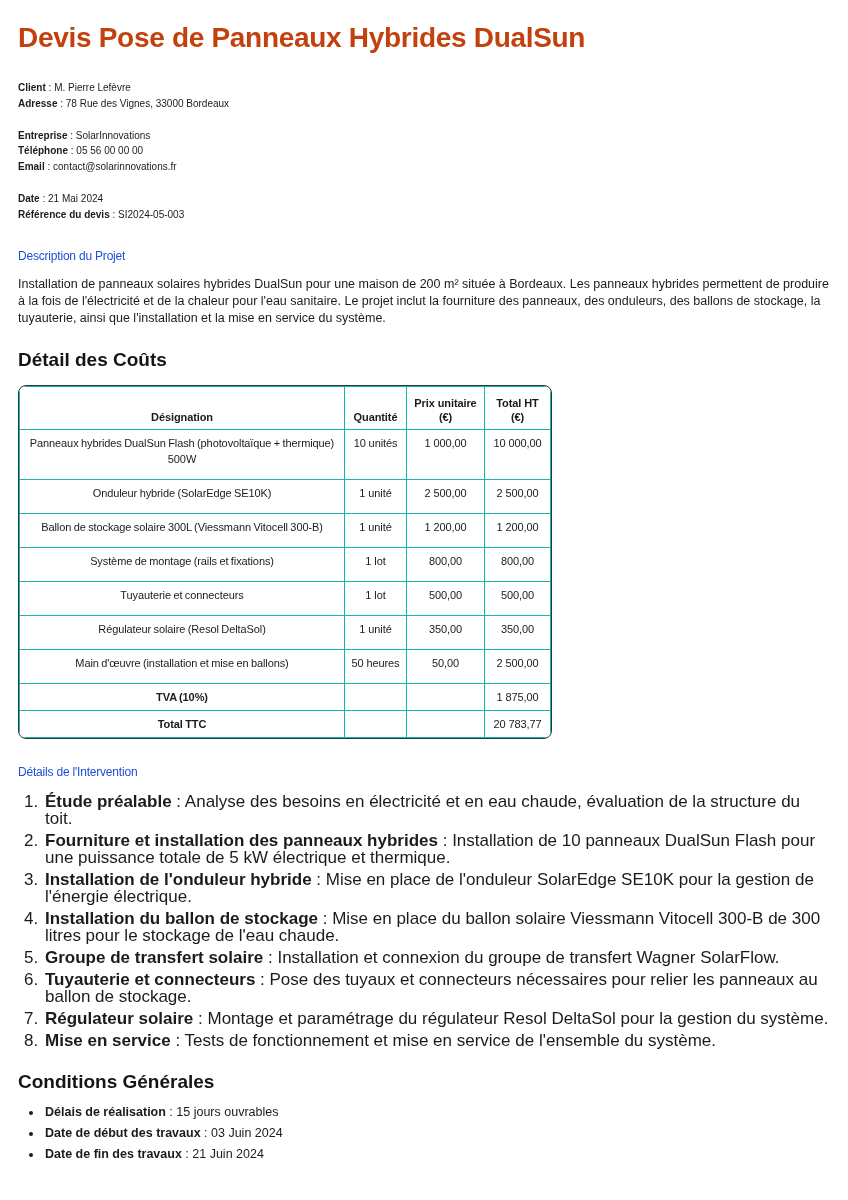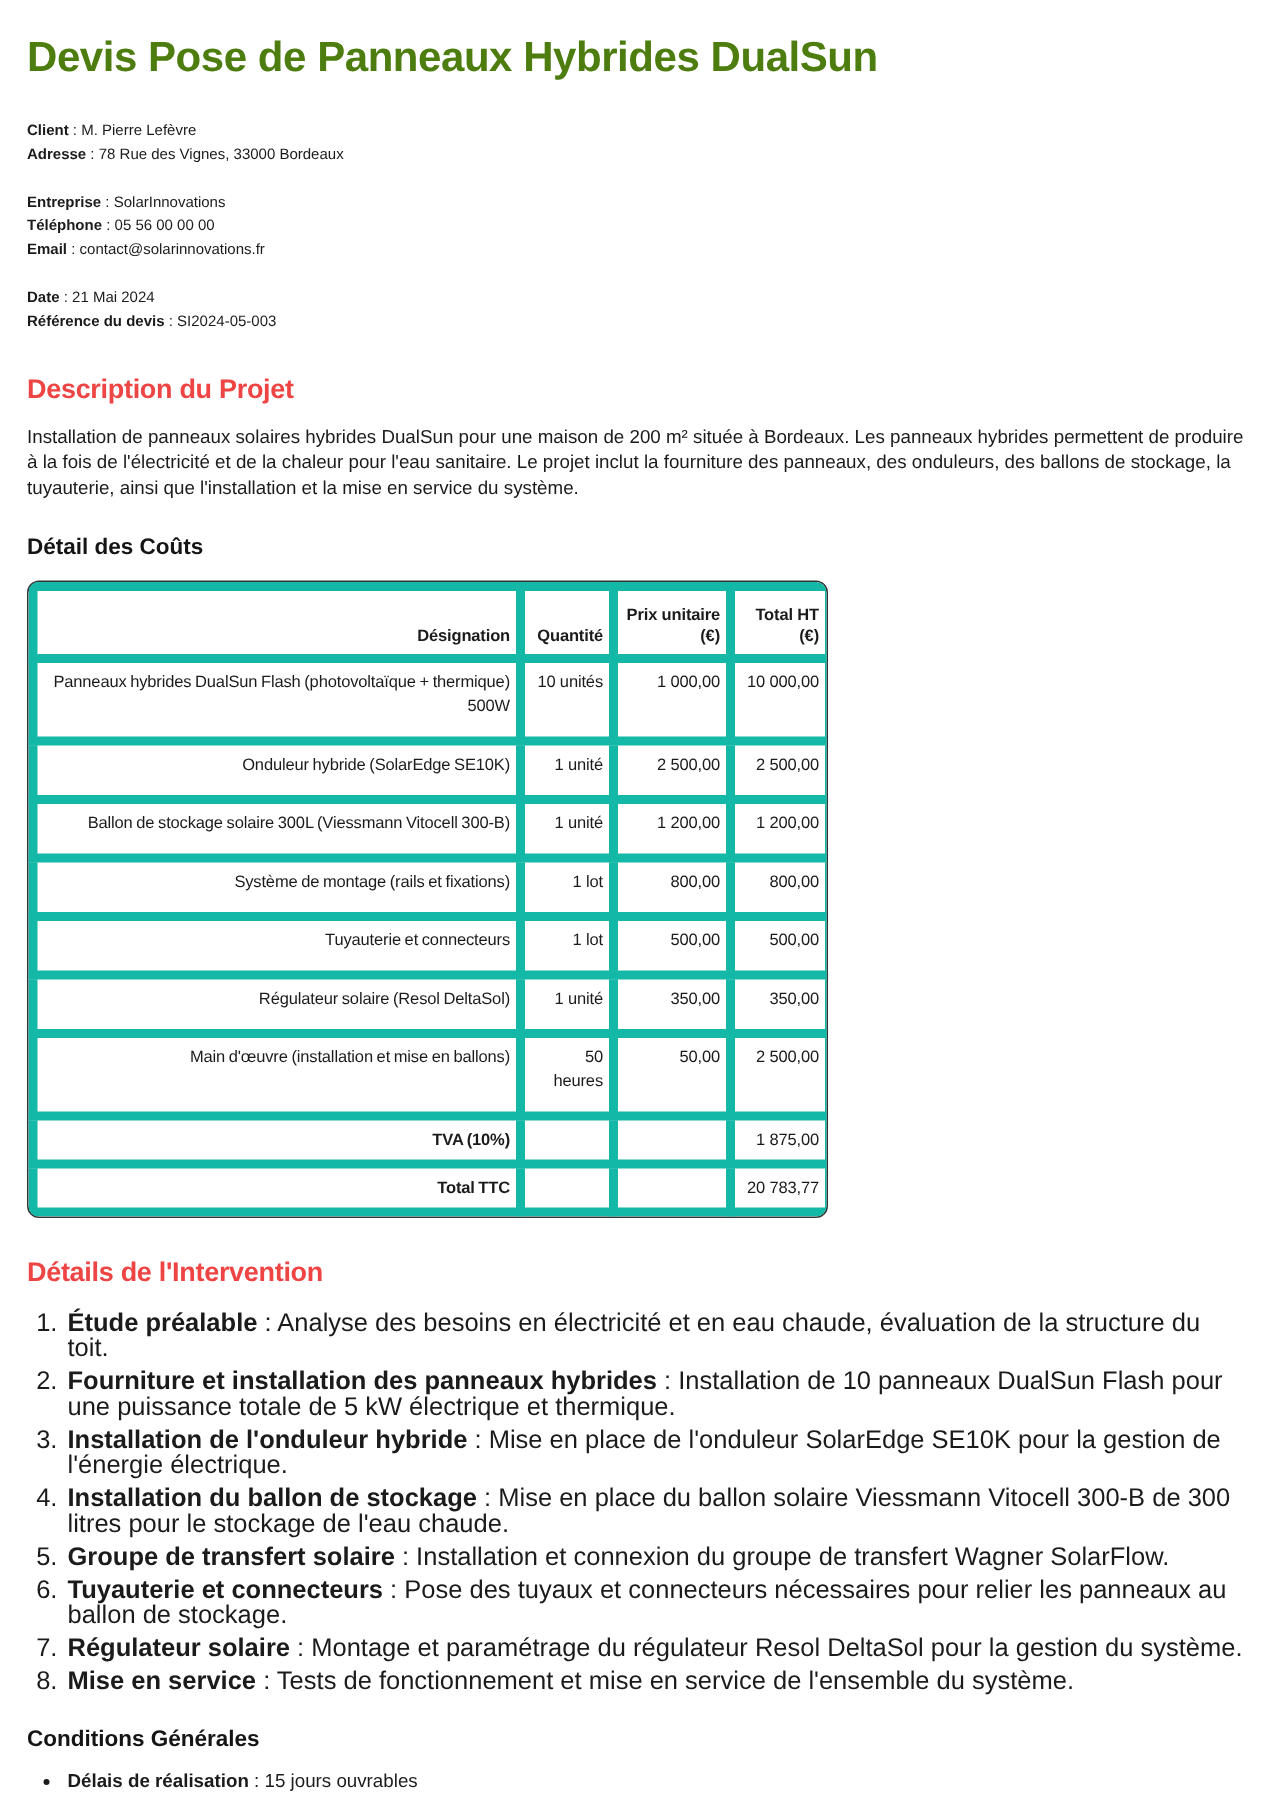"Devis Pose de Panneaux Hybrides" h1.doc-title { color: #4d7c0f -> #c2410c }
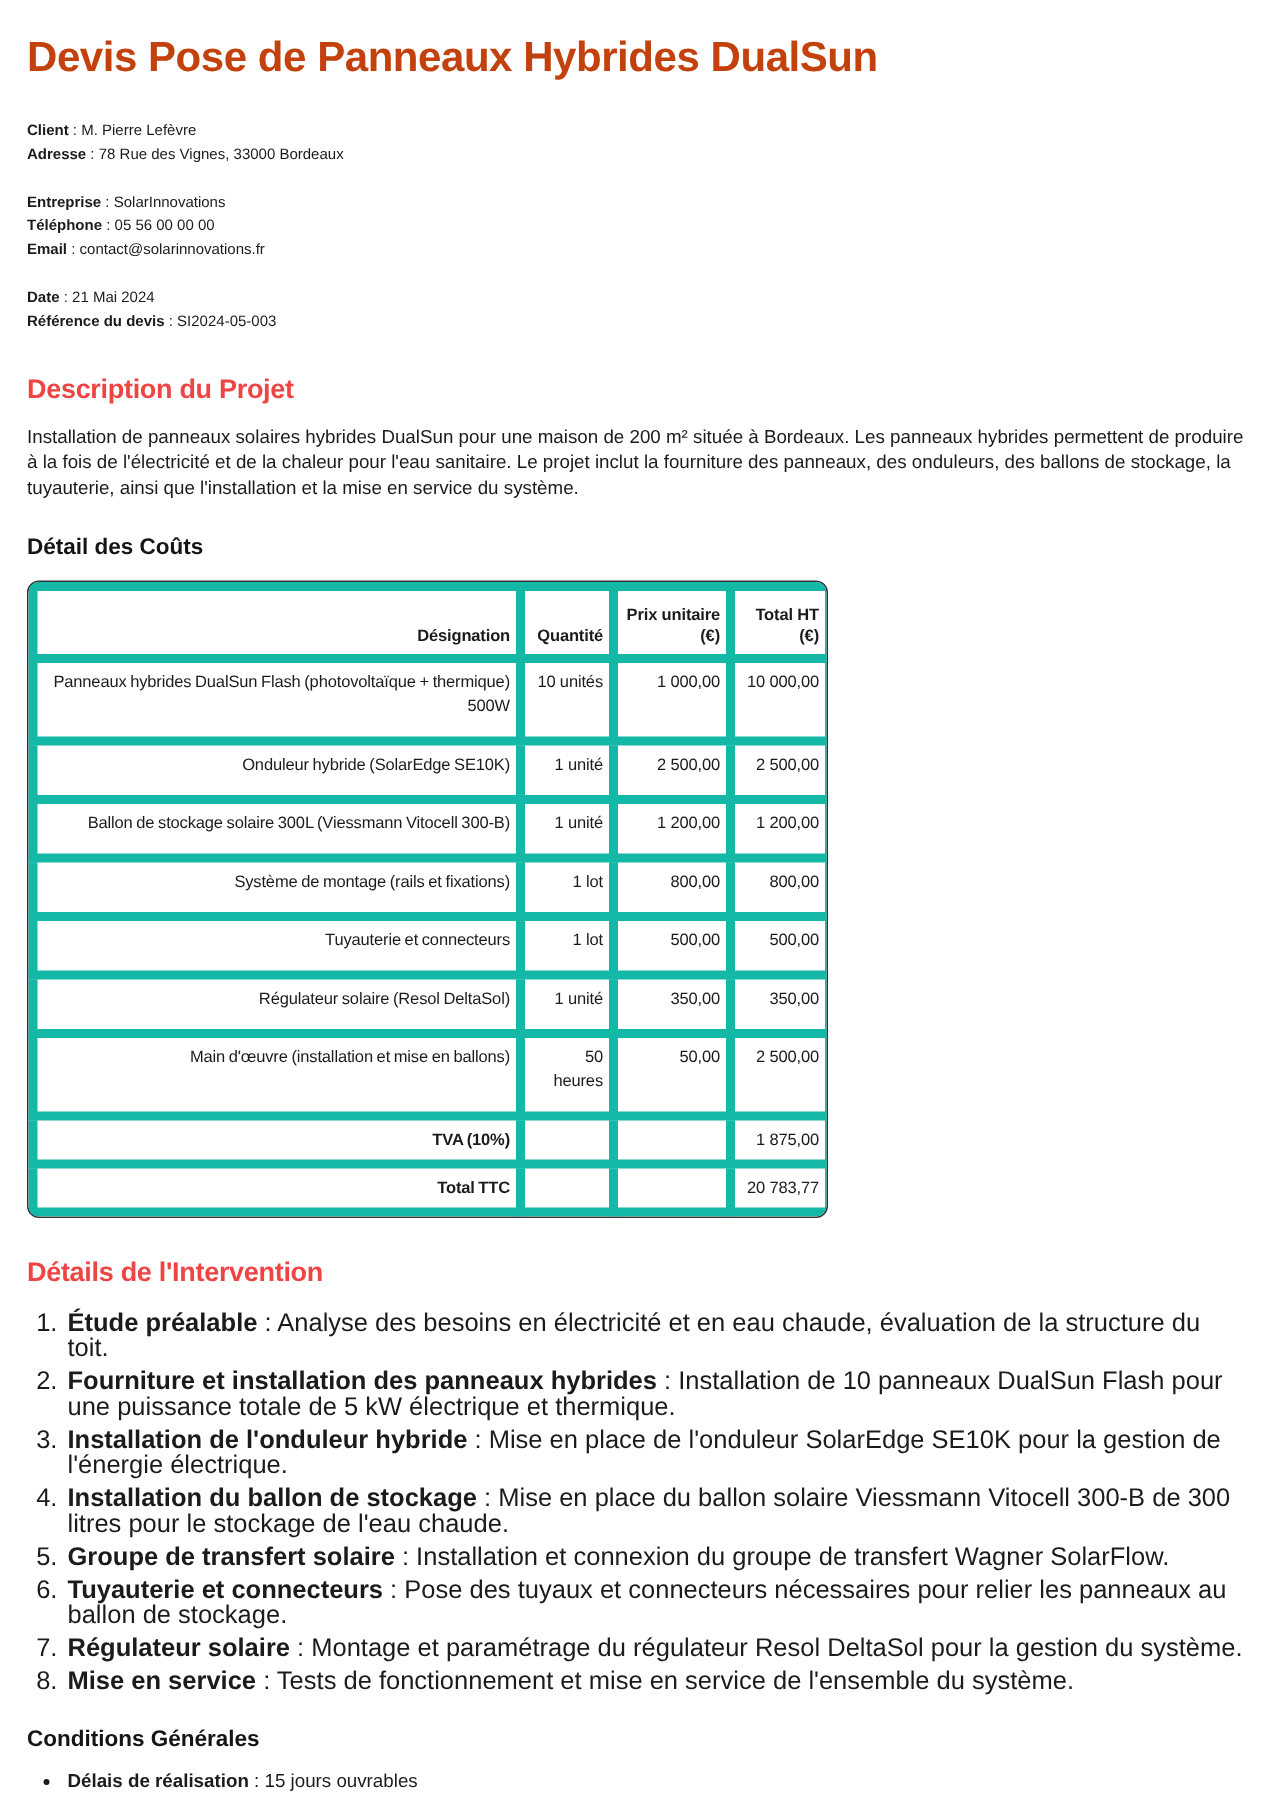"Description du Projet" h2.section-h { color: #ef4444 -> #1d4ed8; font-size: 18px -> 12px; font-weight: 700 -> 400 }
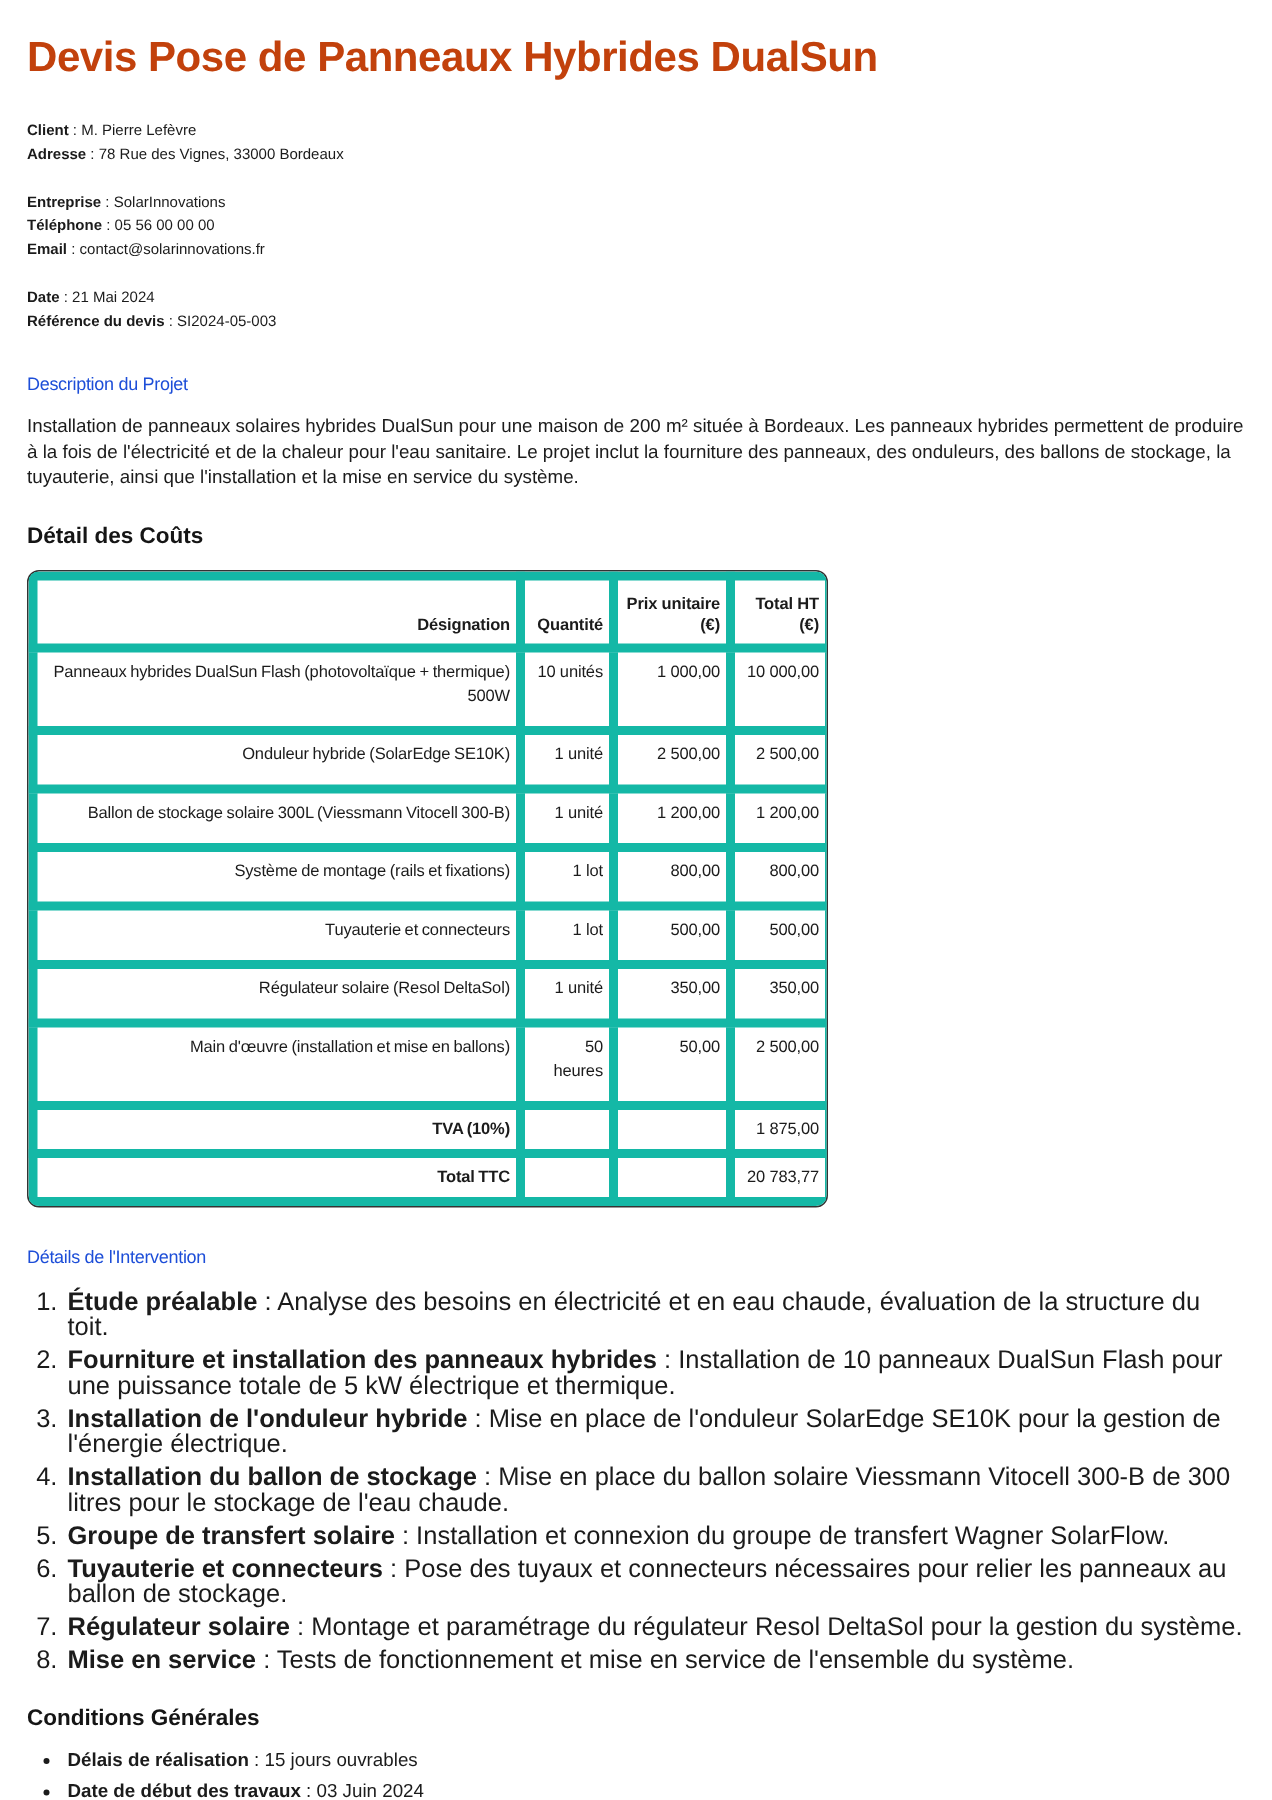"Détail des Coûts" h3.section-h3 { font-size: 15px -> 19px }
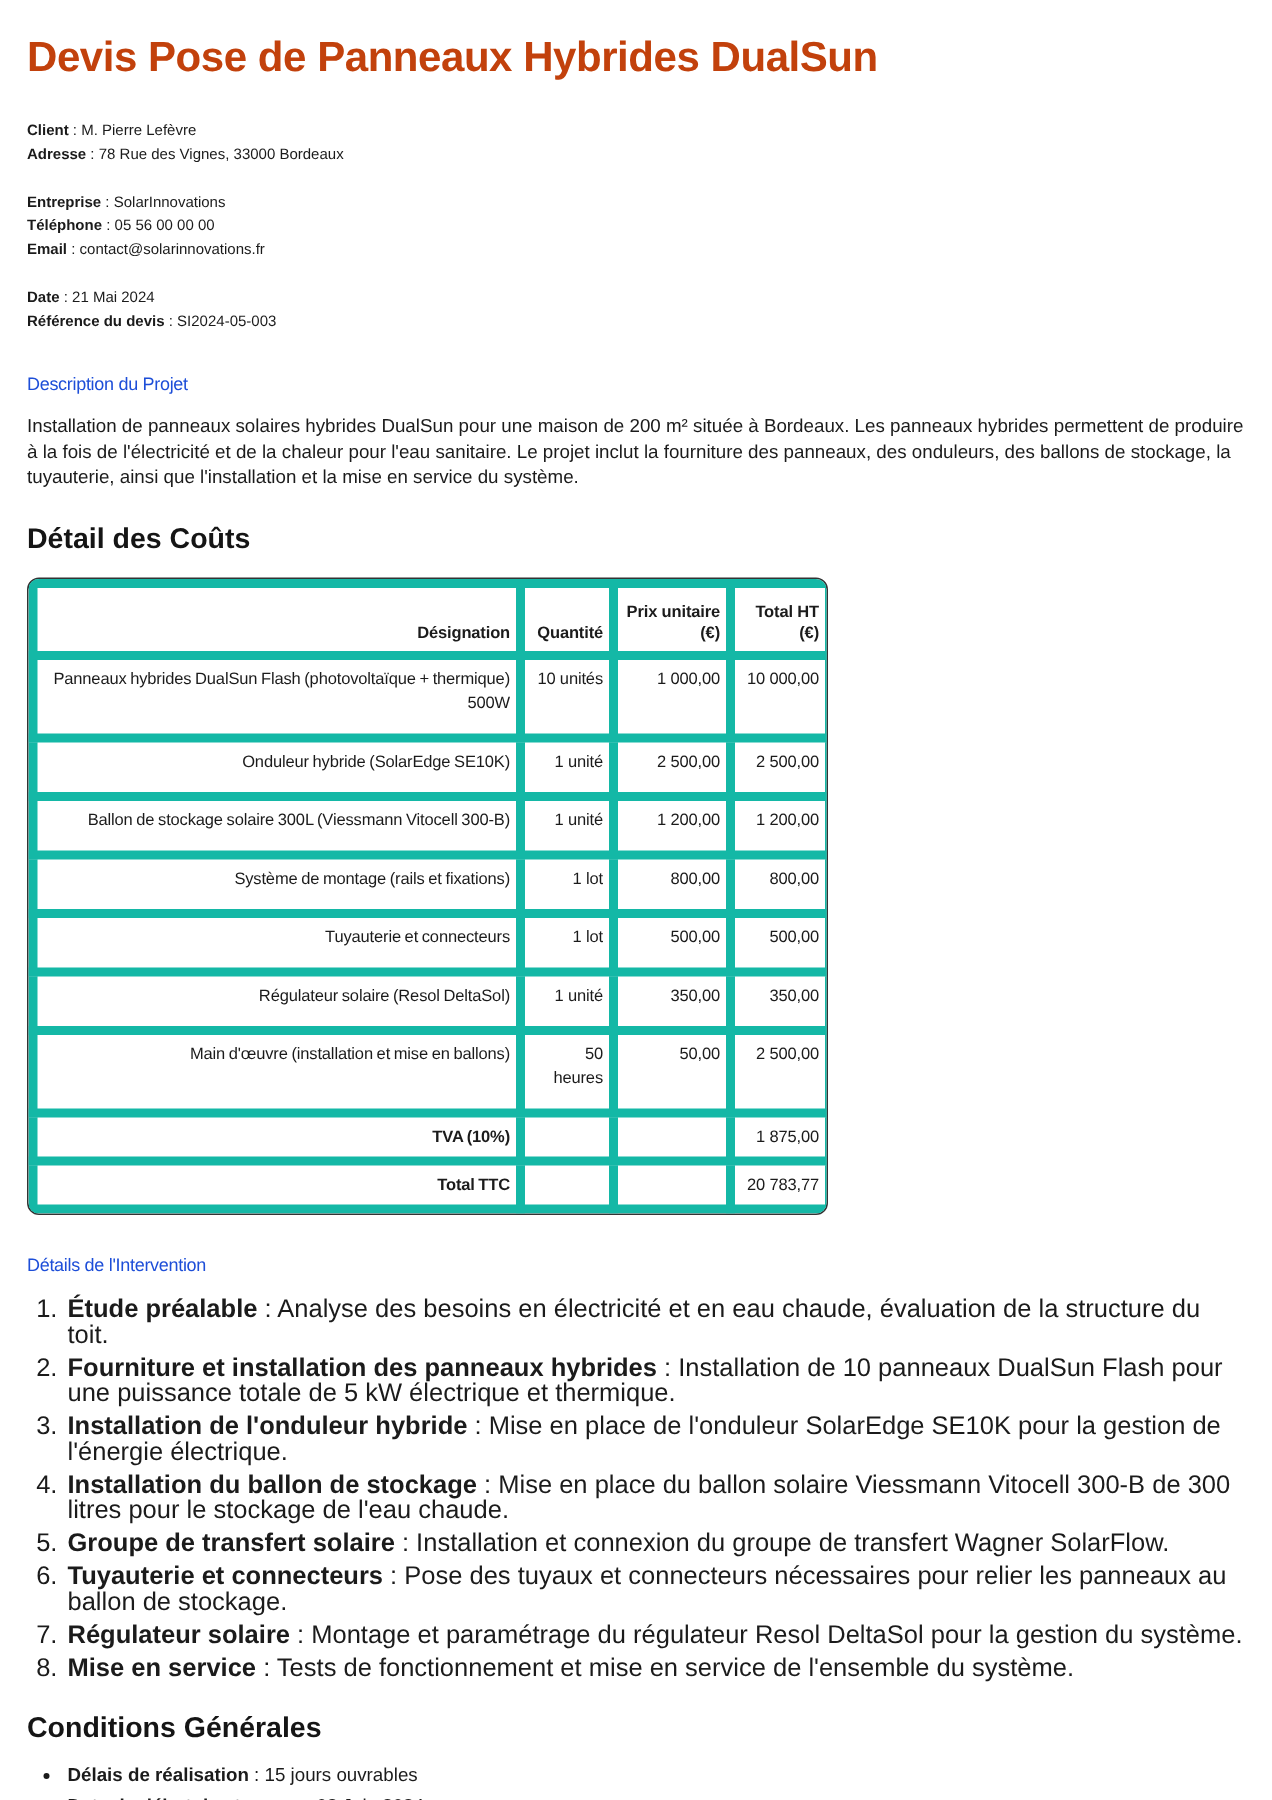"Prix unitaire (€)" table.costs th, table.costs td { border: 6px solid #14b8a6 -> 1px solid #14b8a6; text-align: right -> center }
